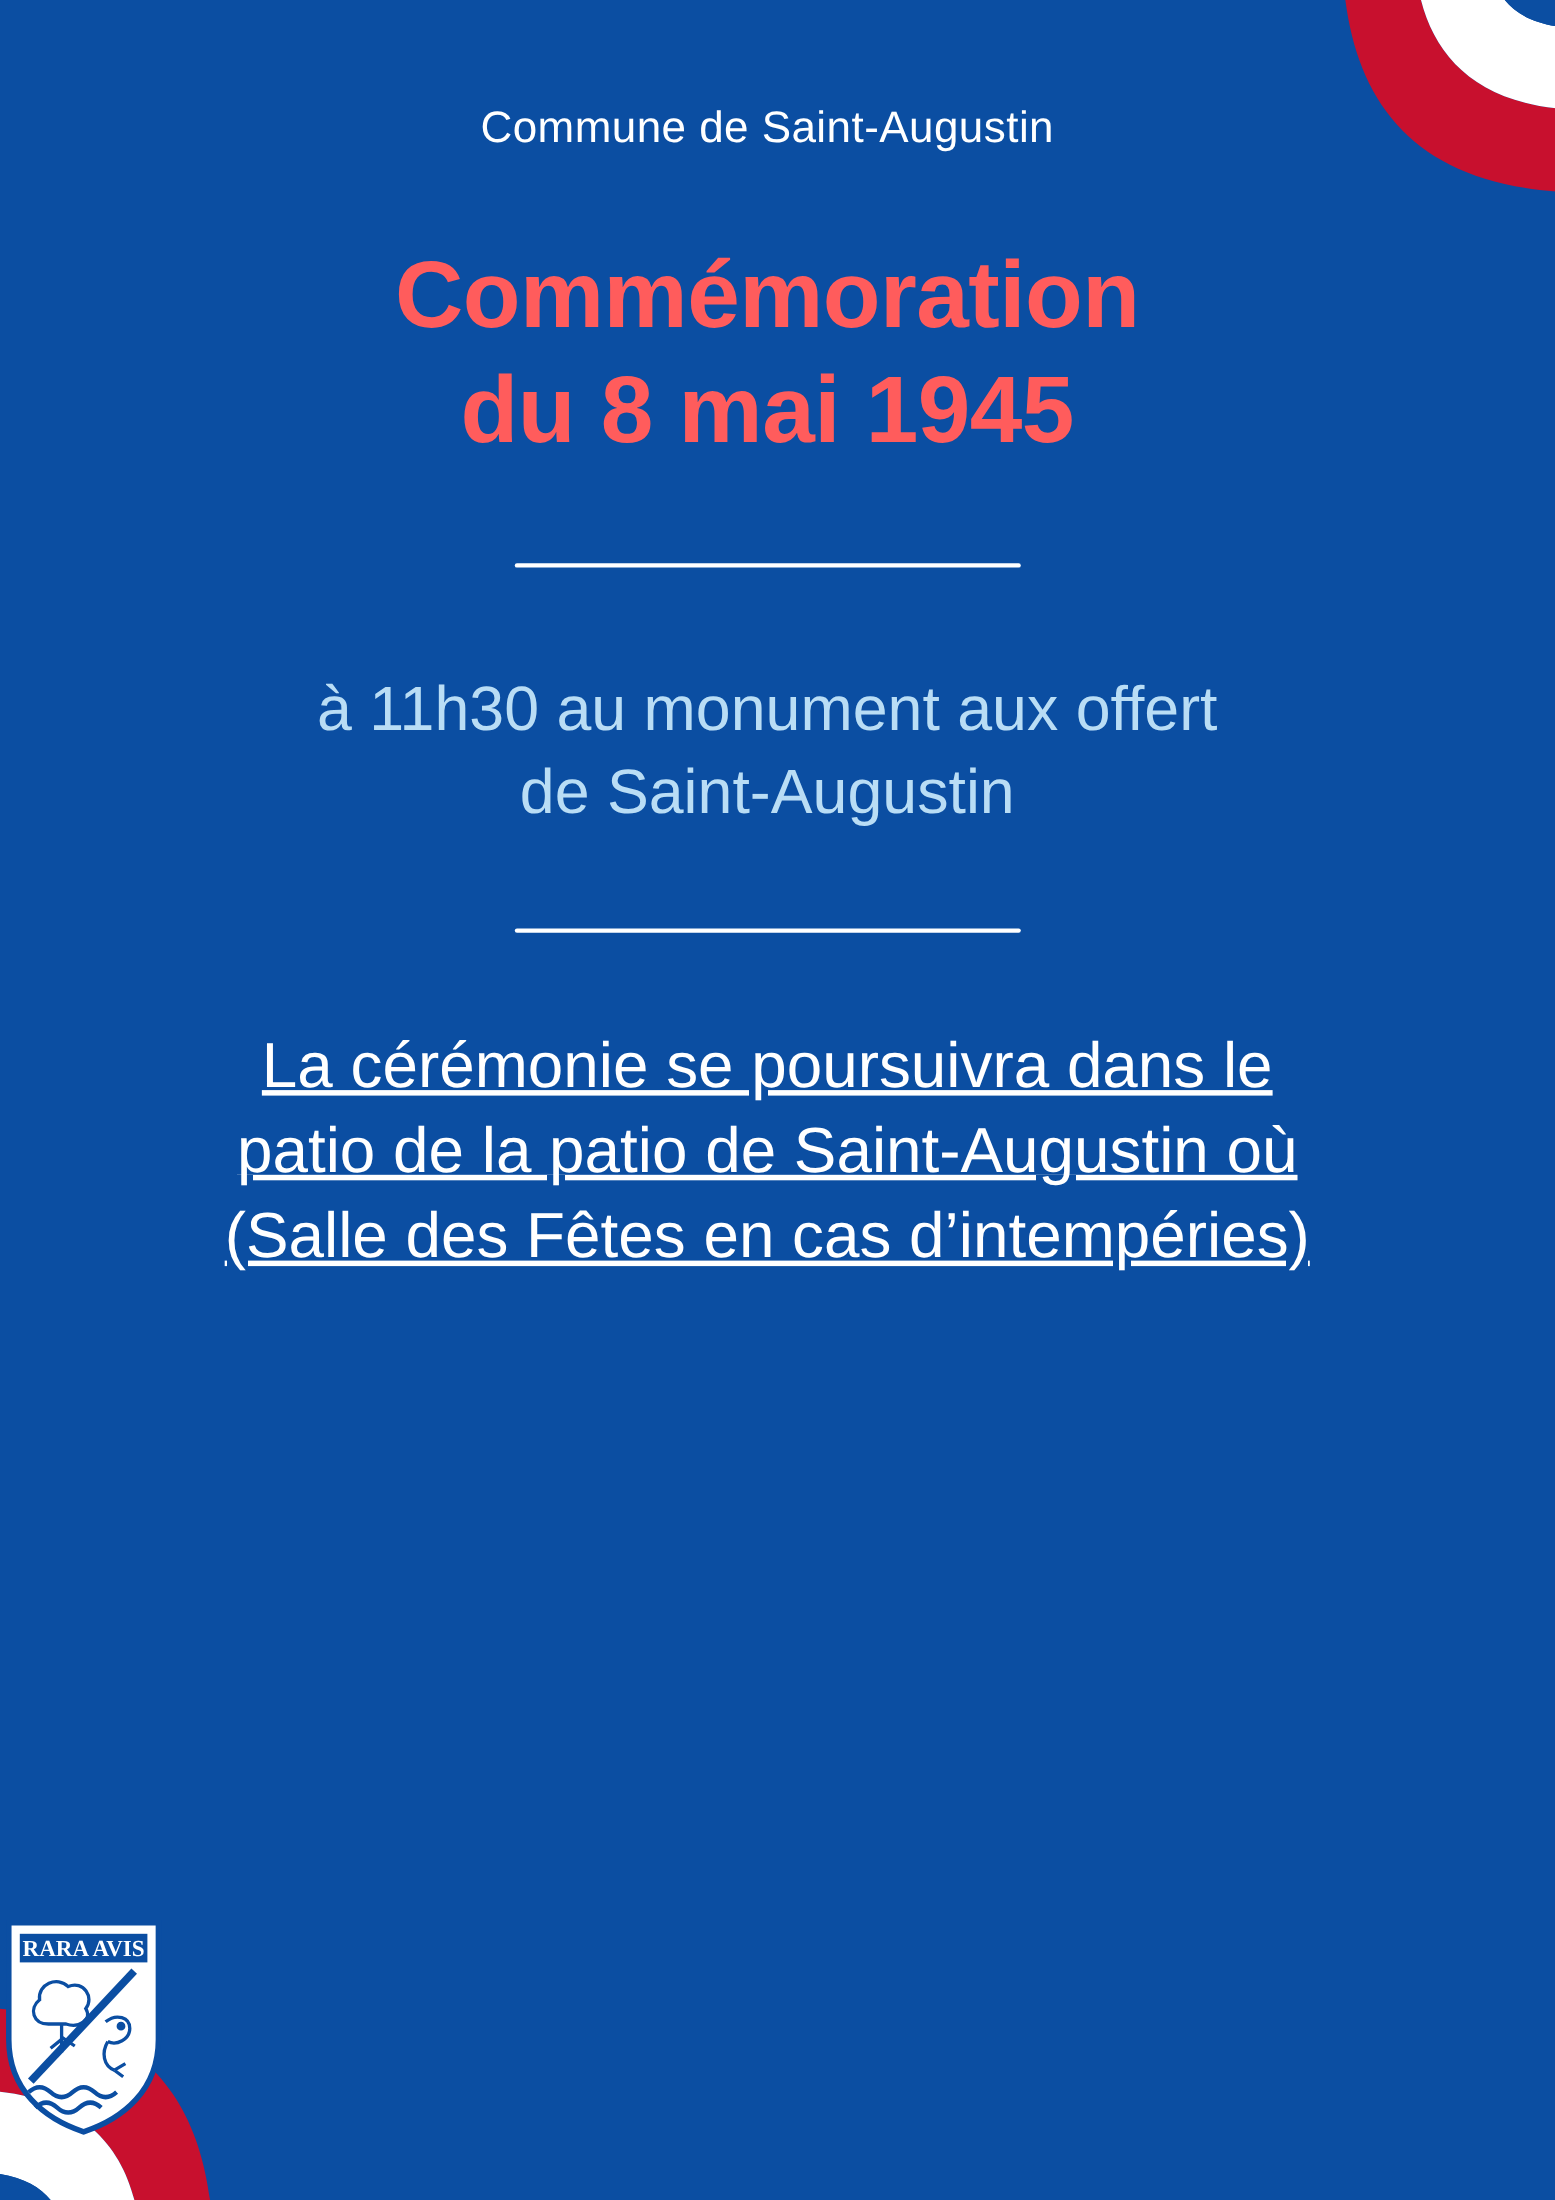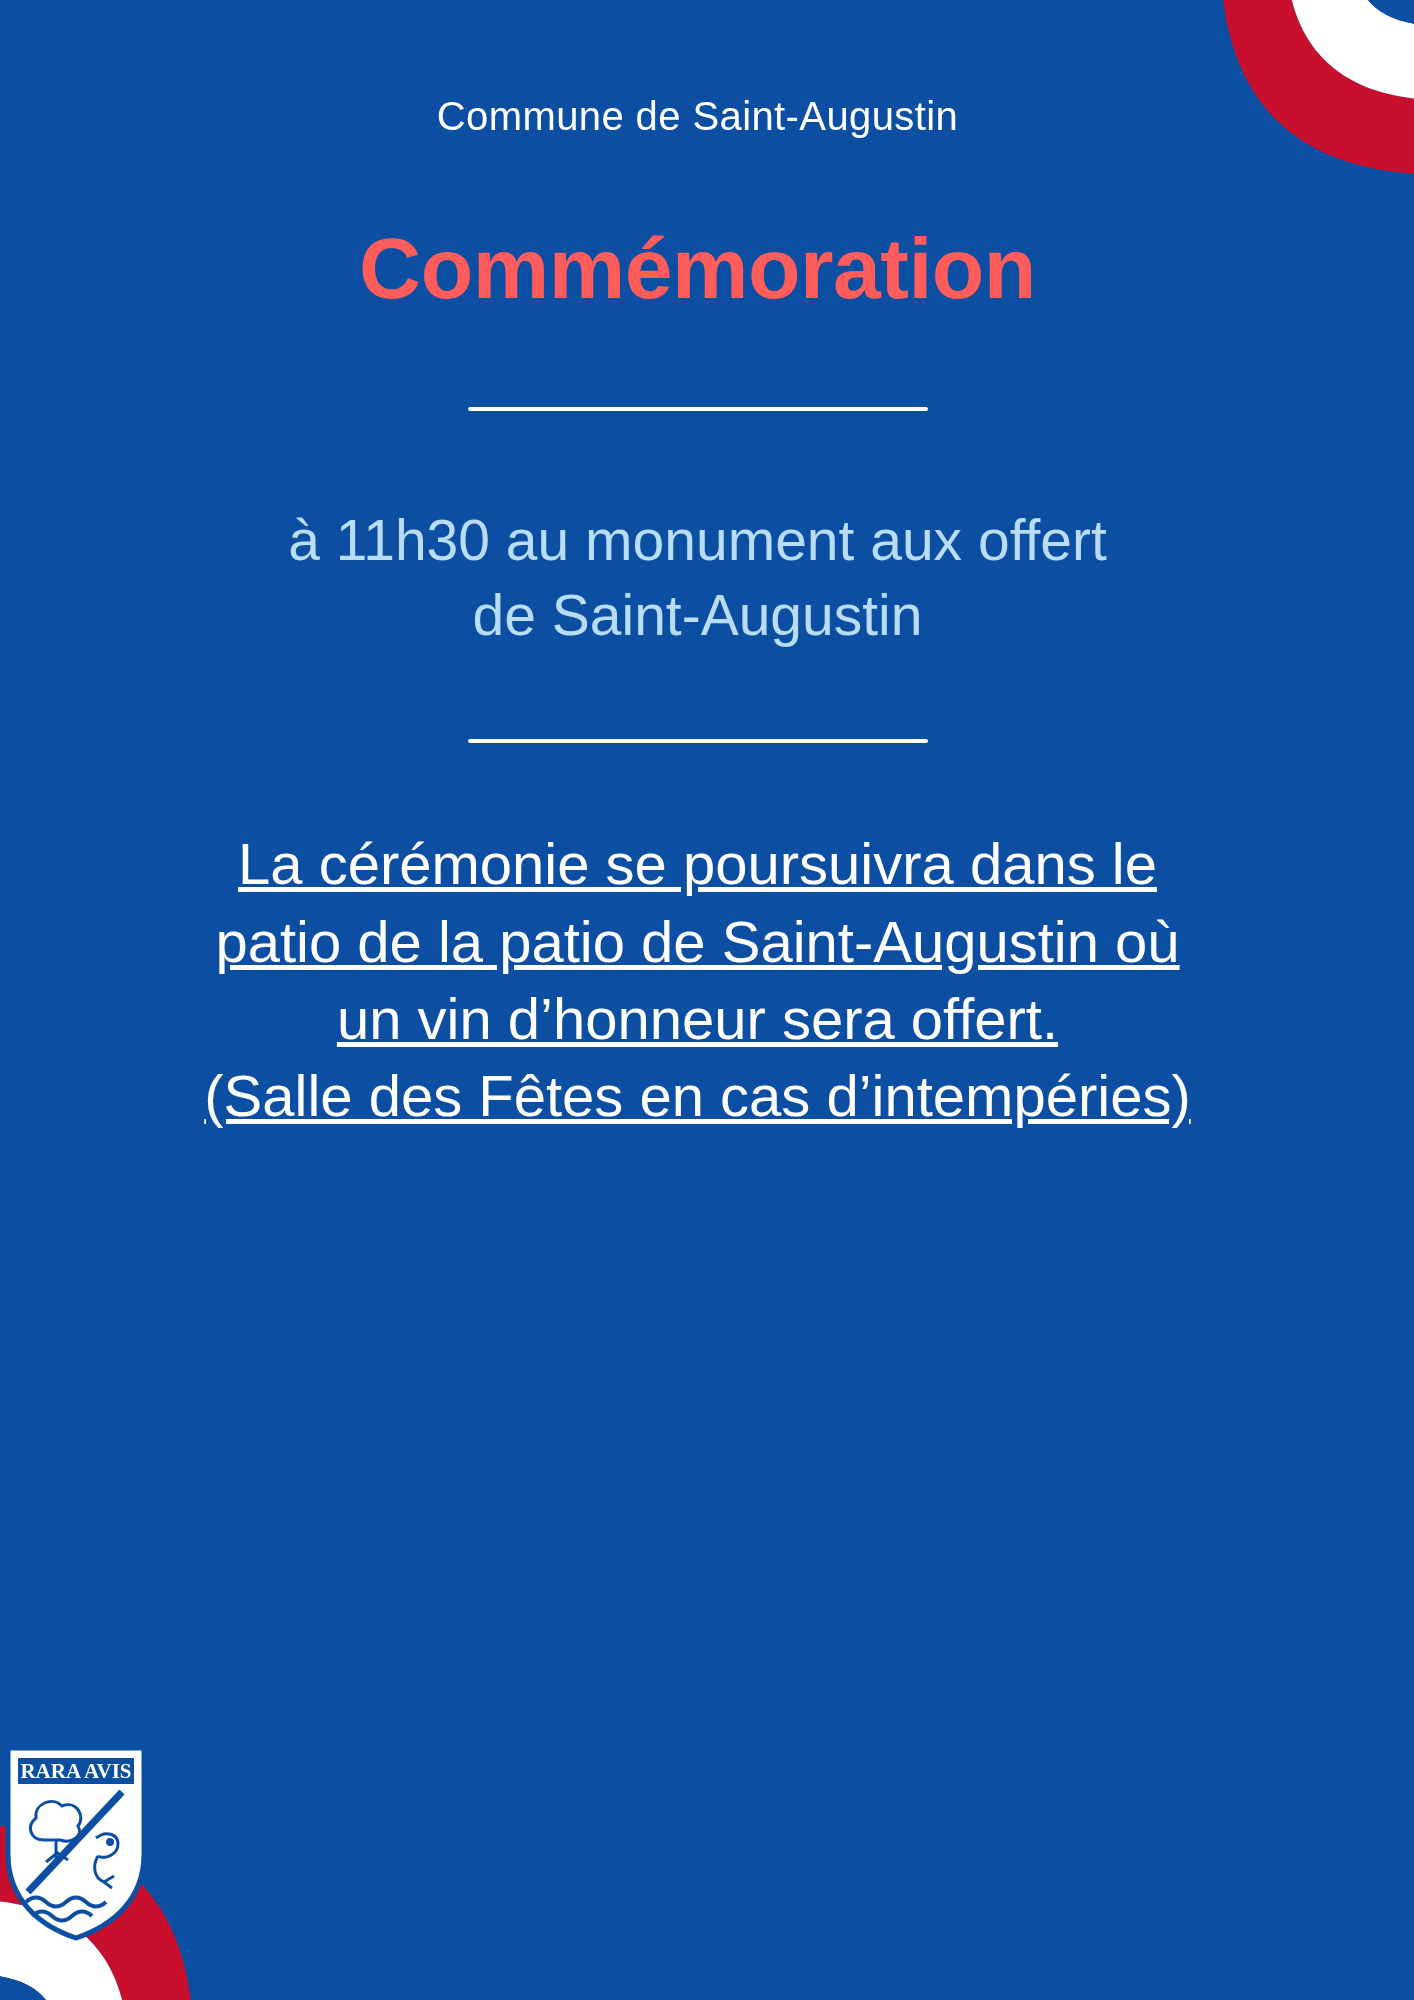"du 8 mai 1945" span.line2 { html: none -> <span>du 8 mai 1945</span> }
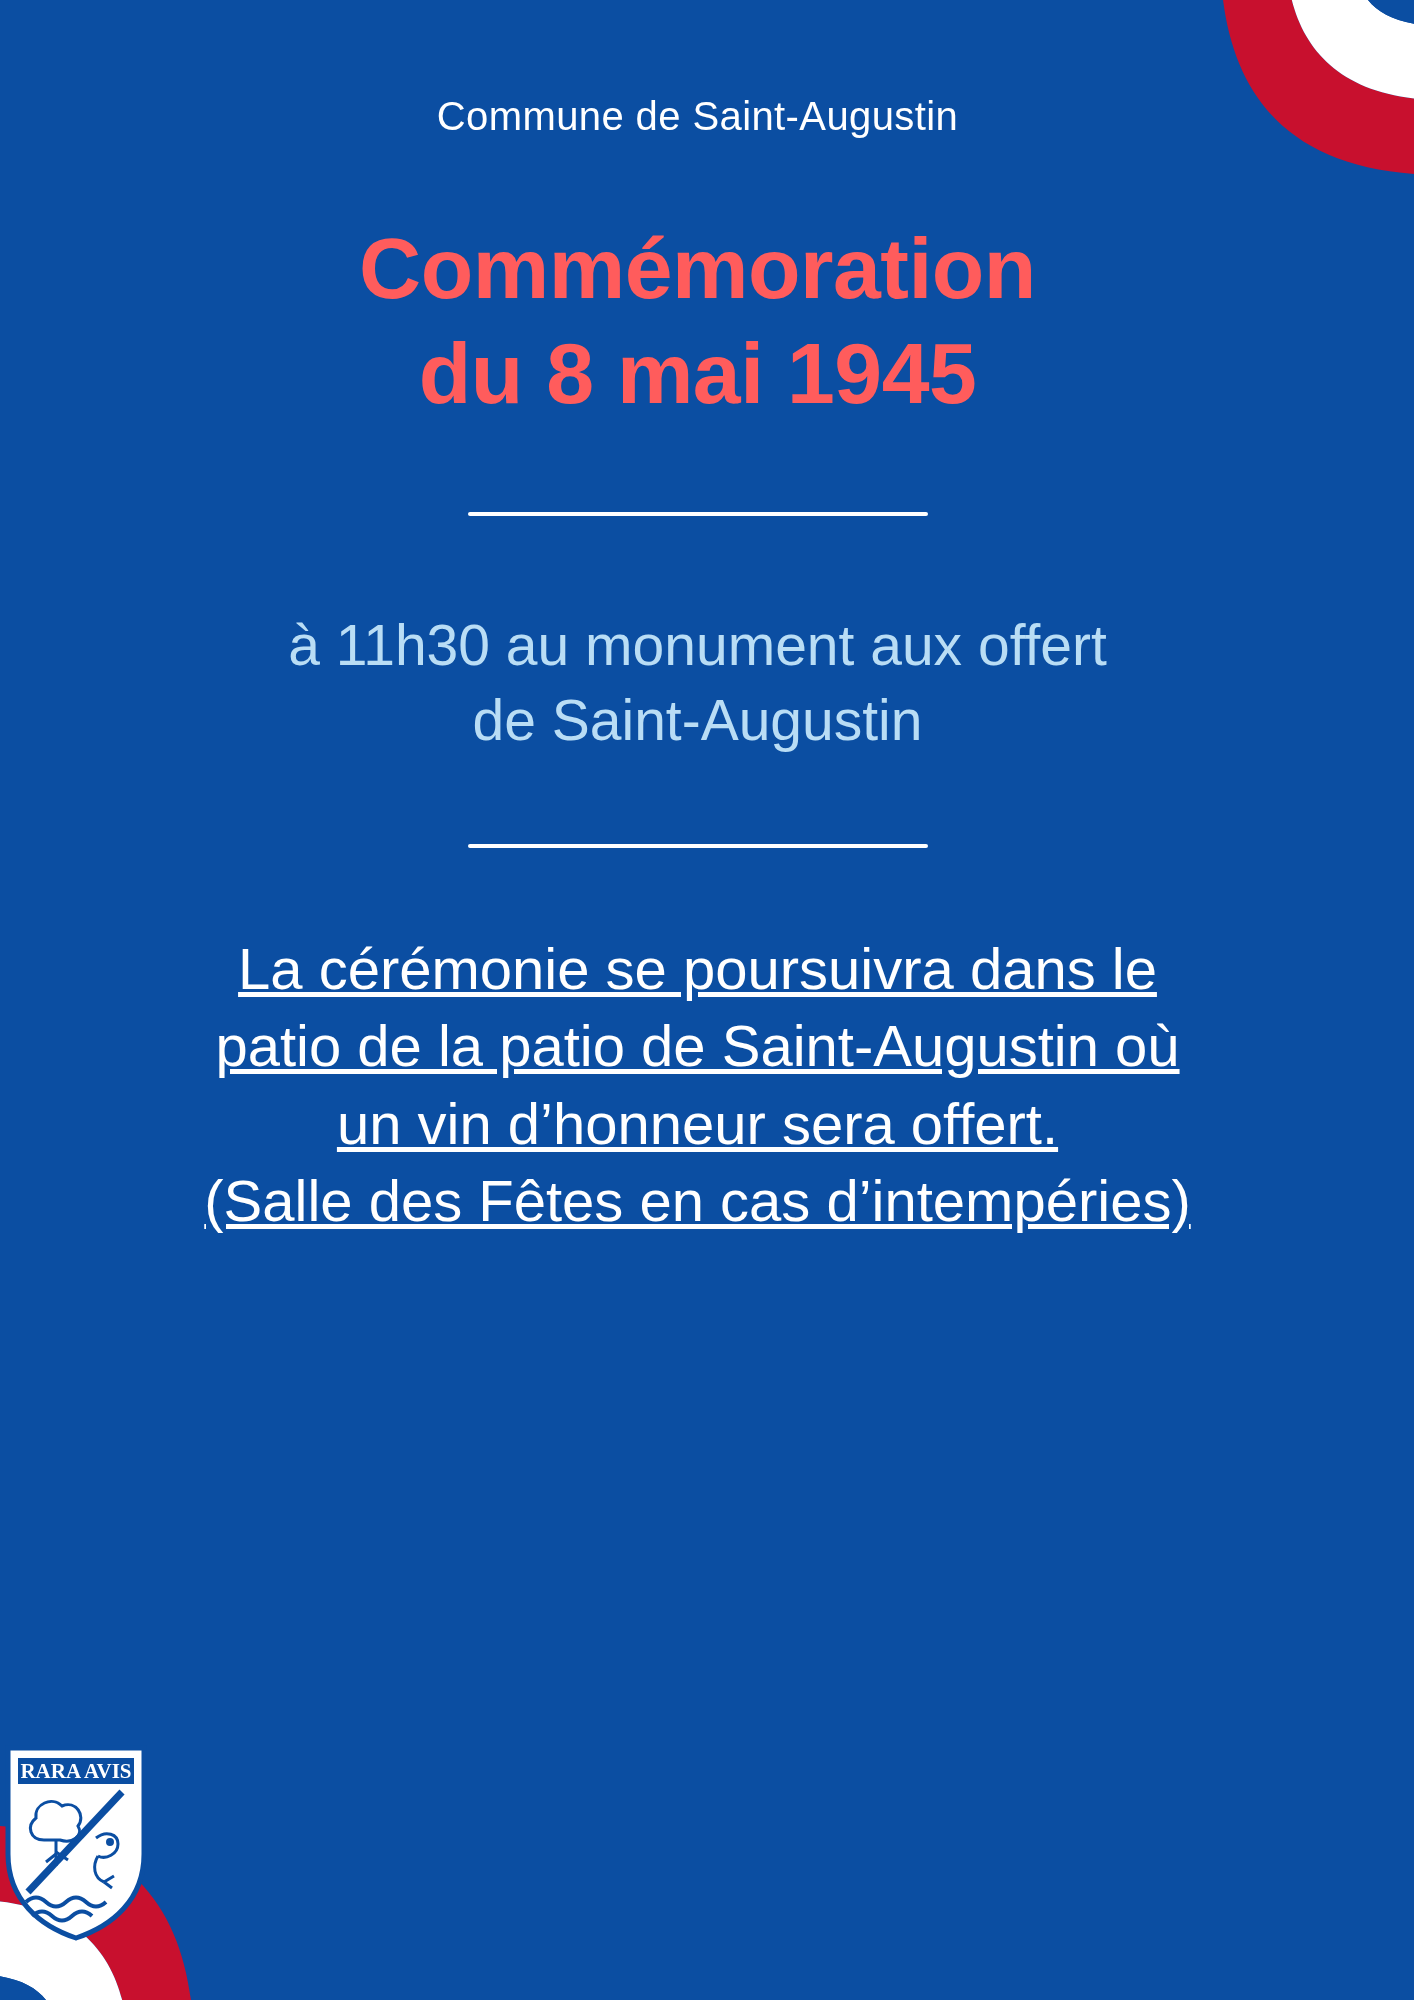"un vin d’honneur sera offert." span.l { html: <span>un vin d’honneur sera offert.</span> -> none }
